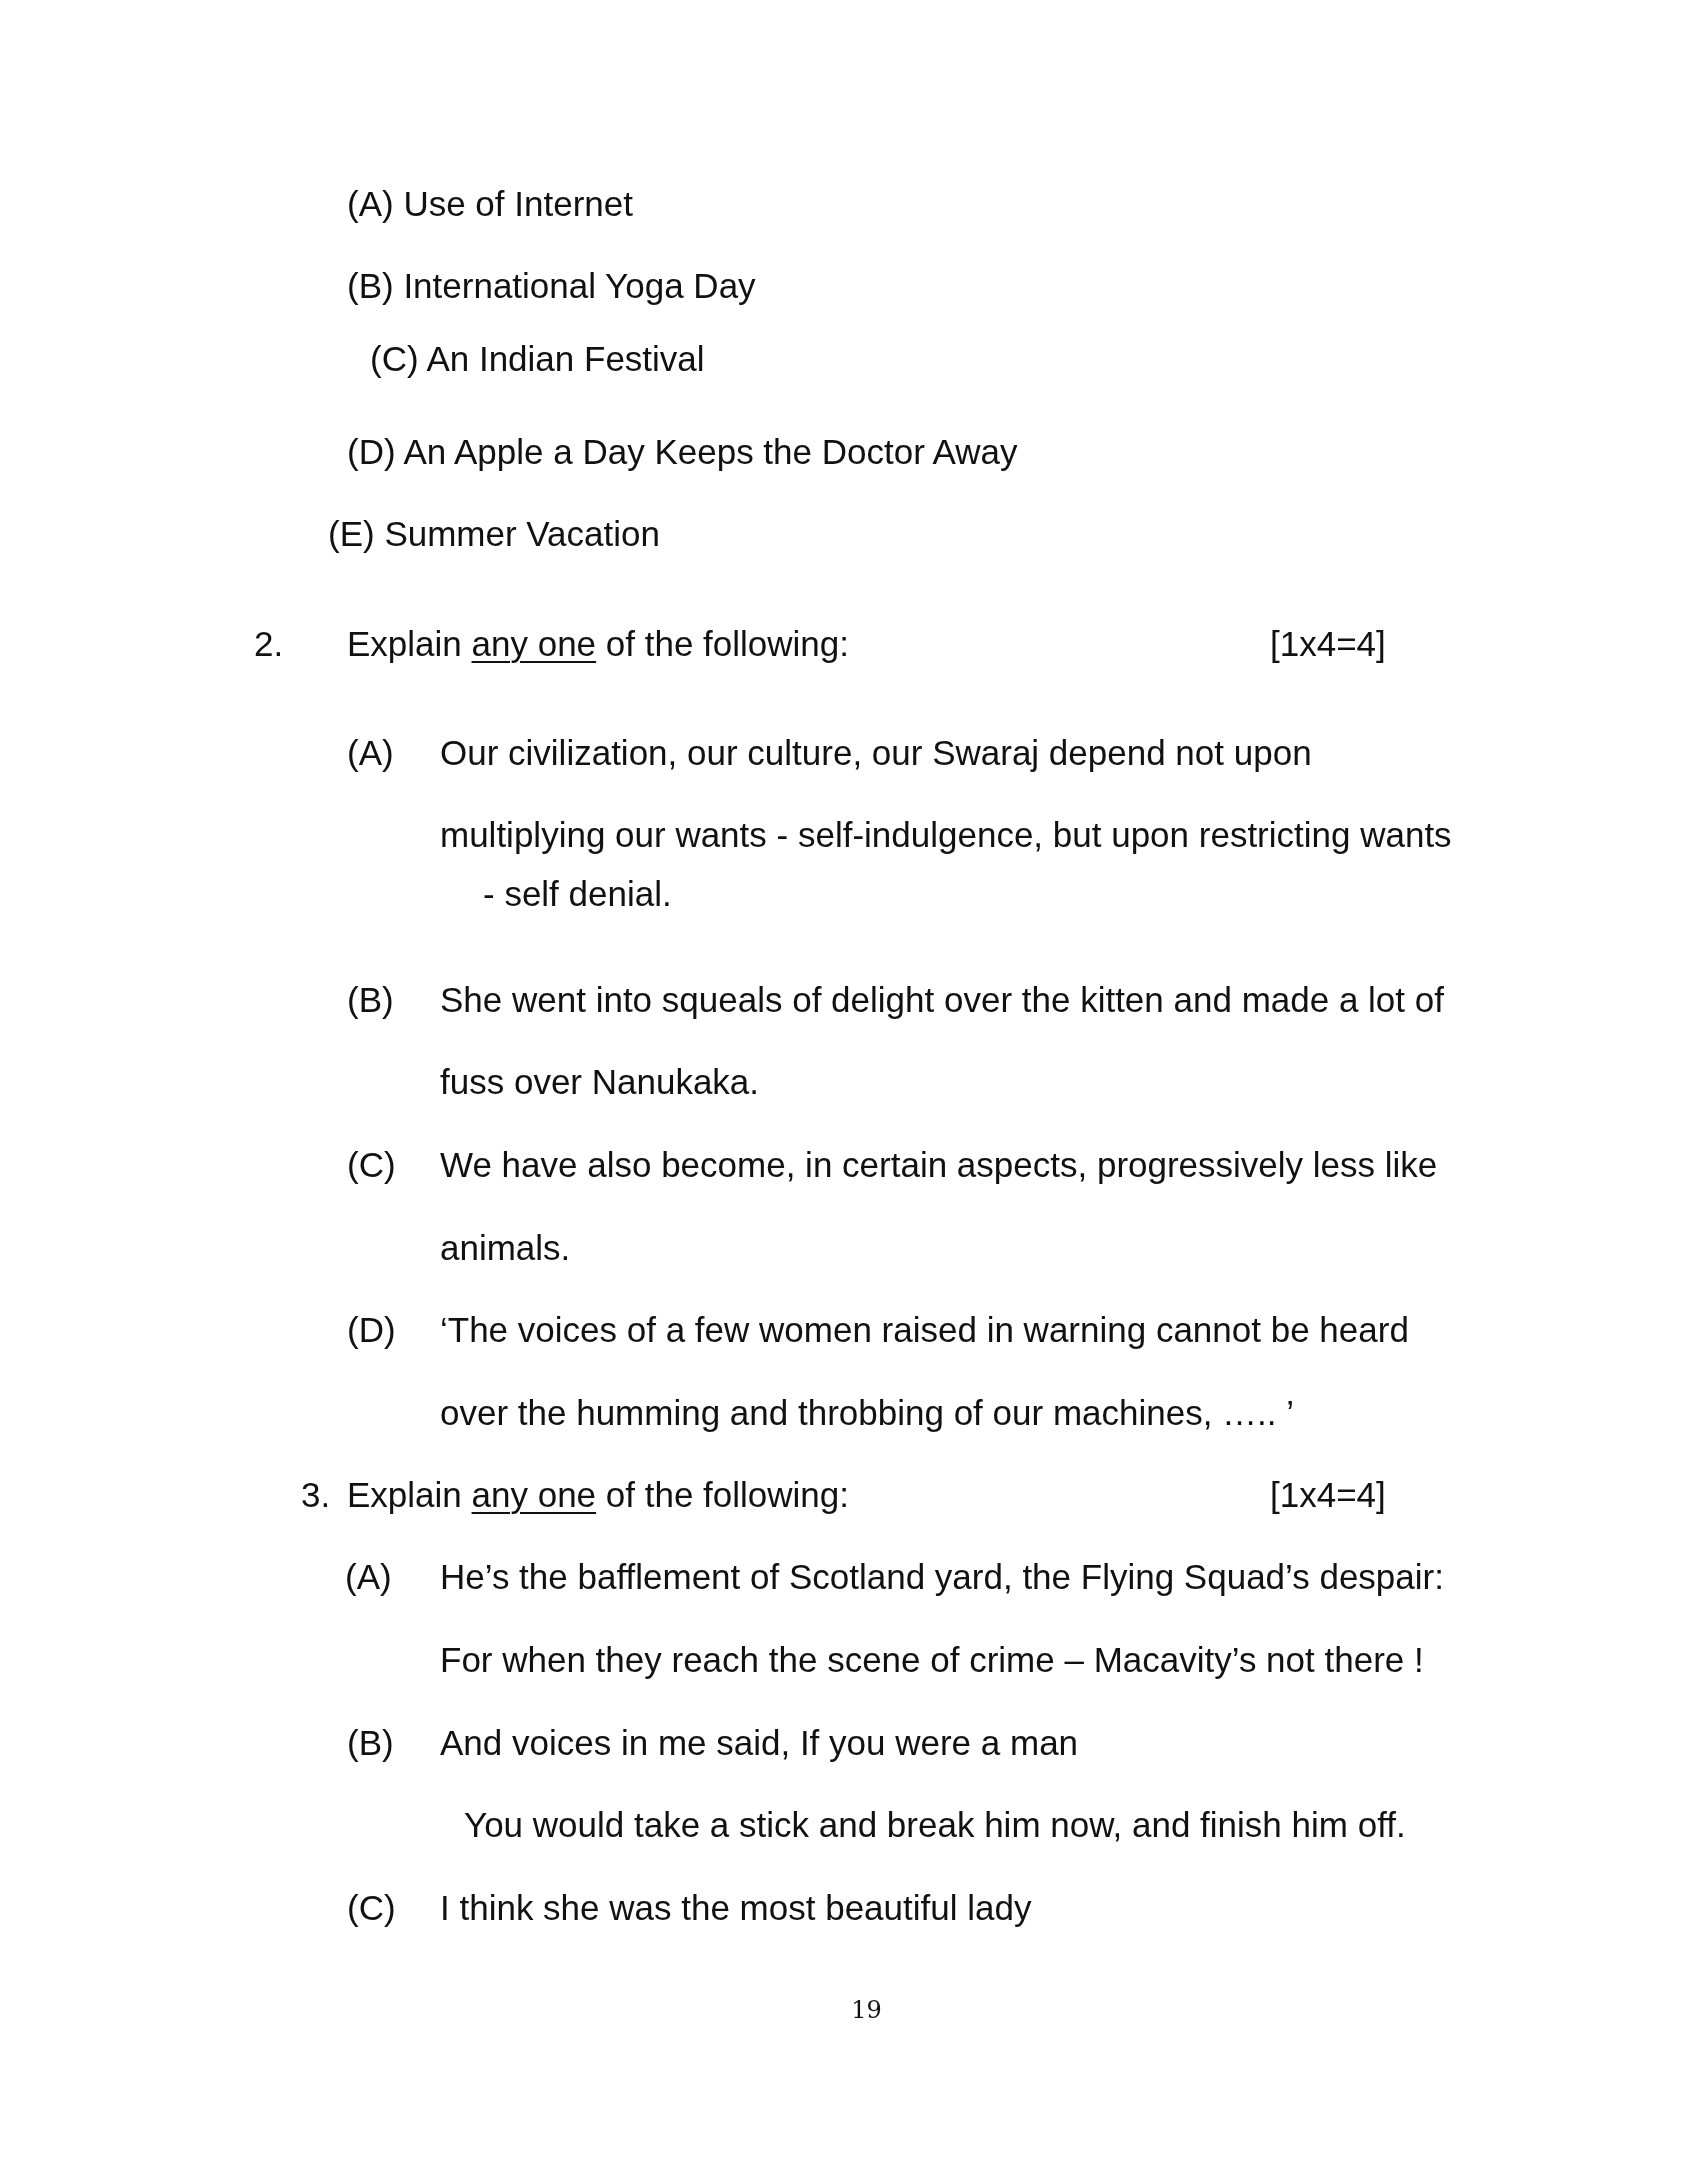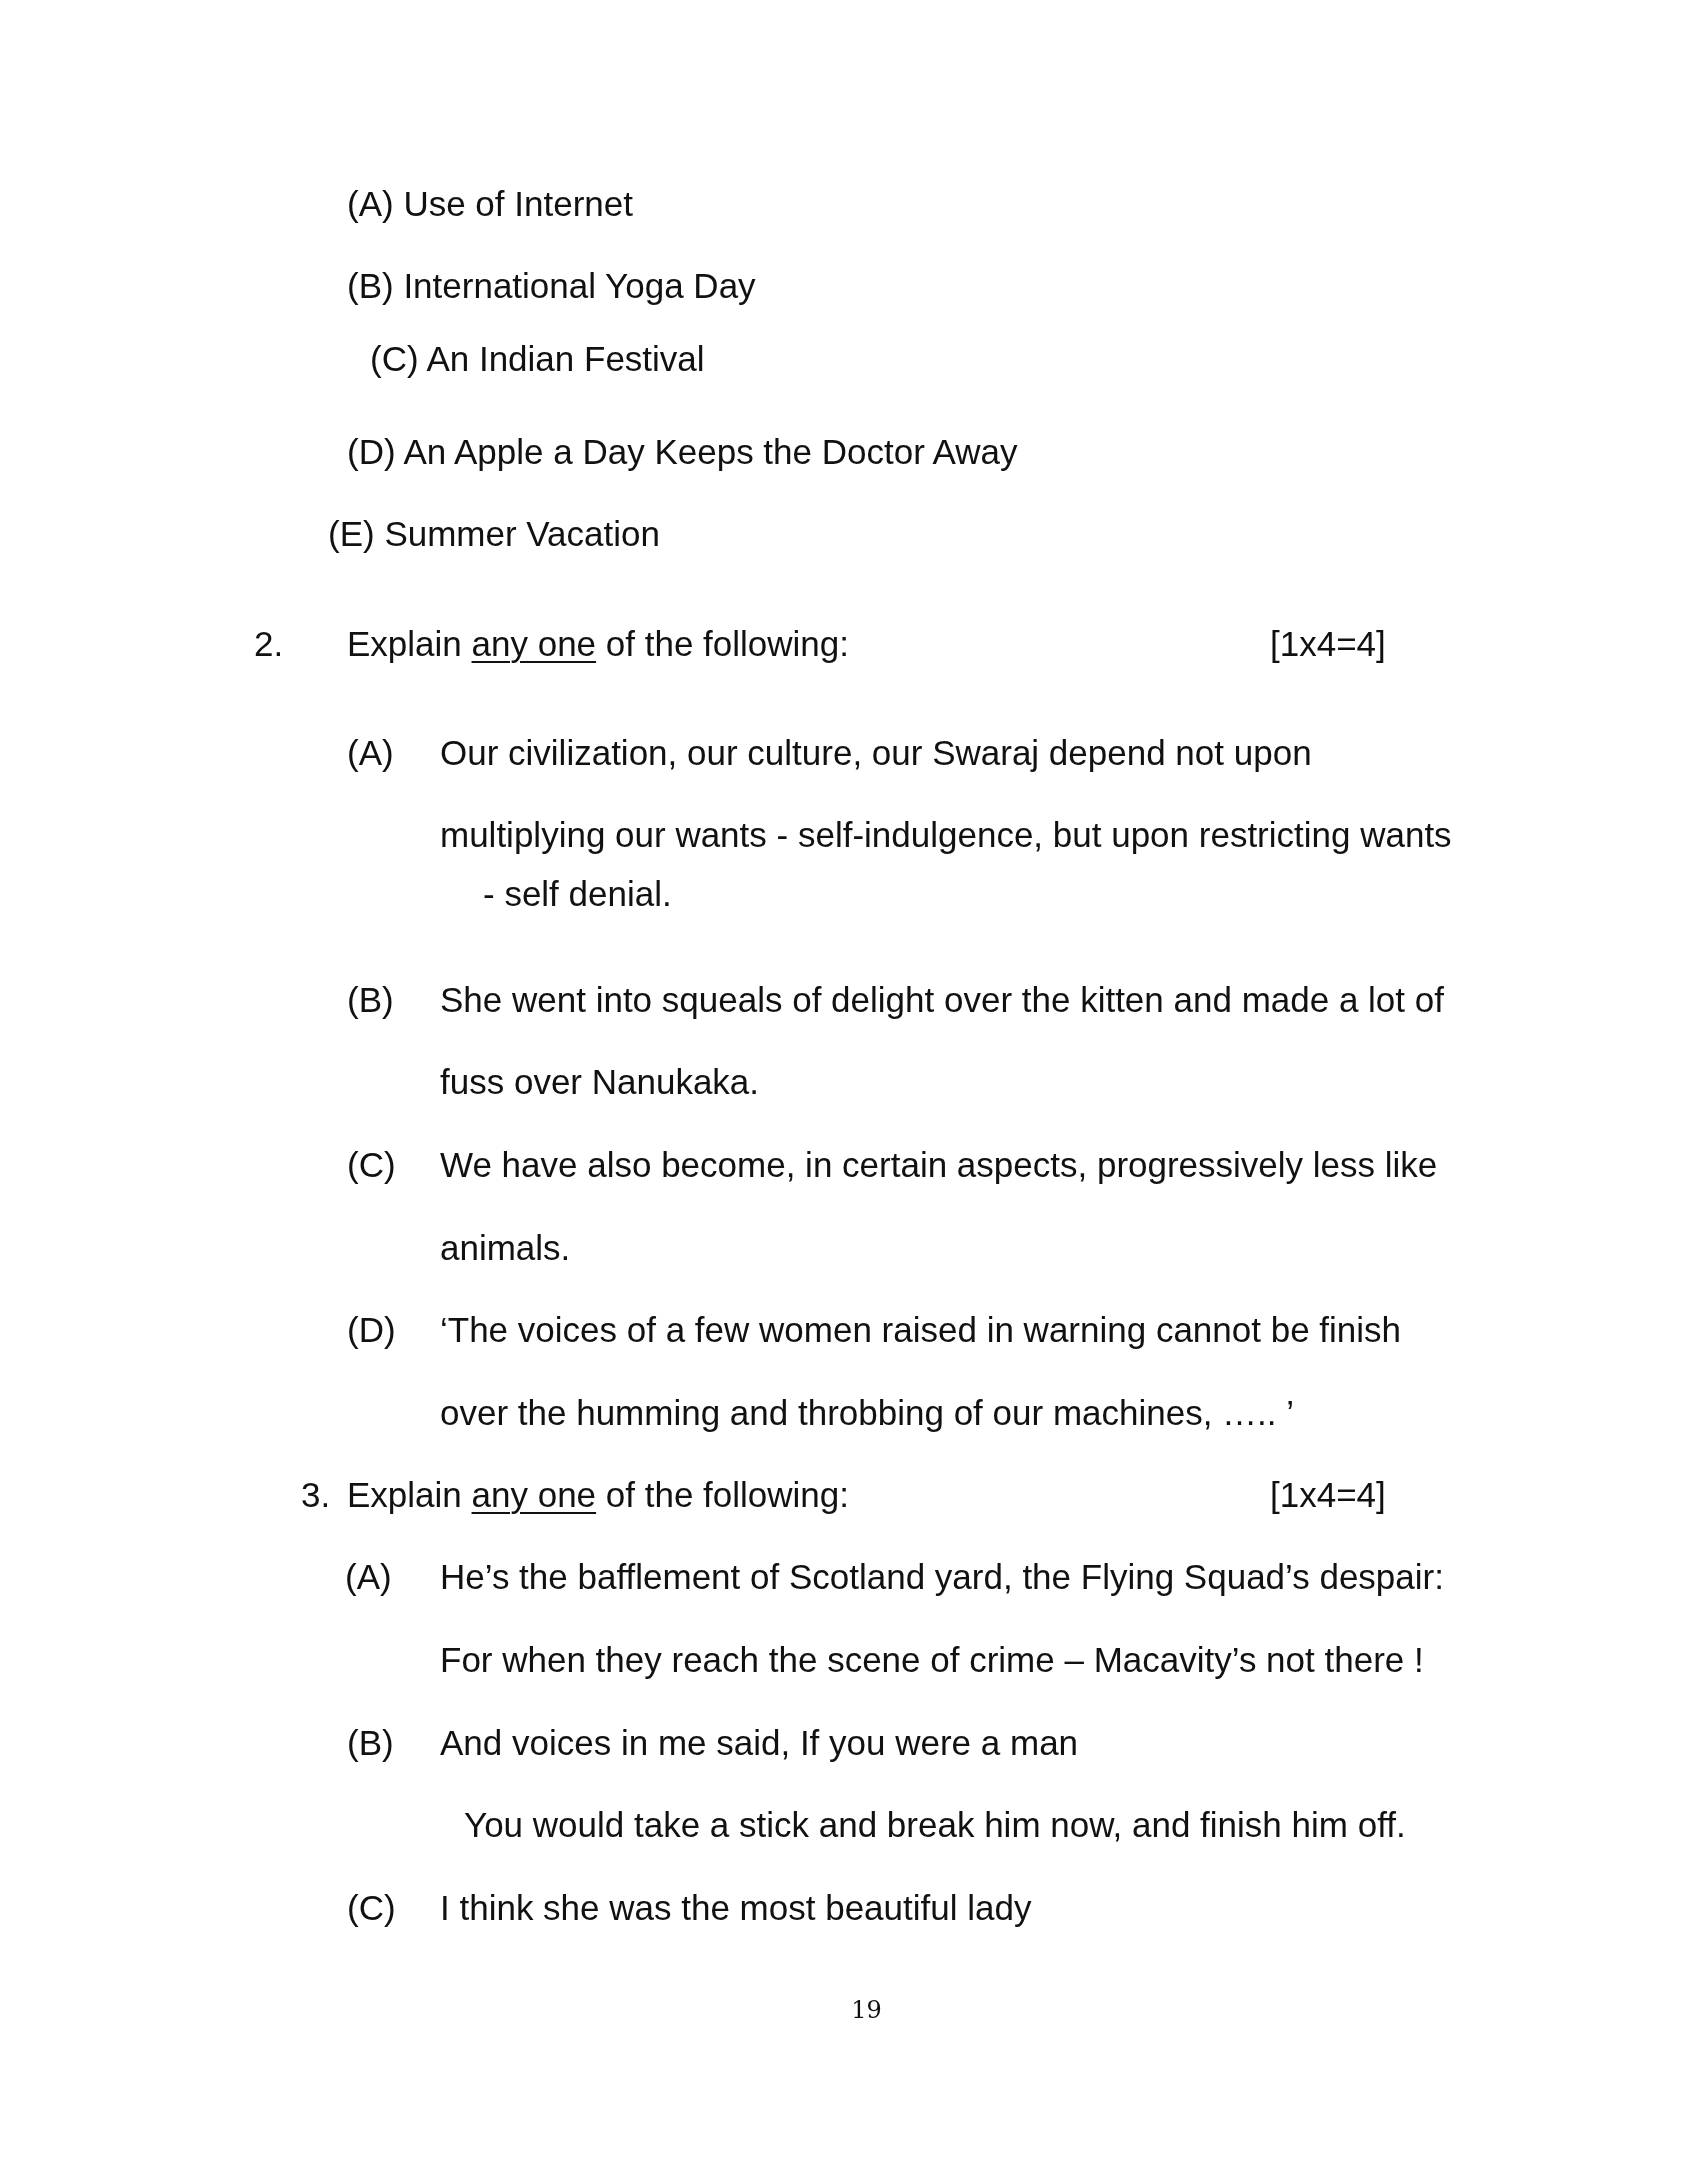"‘The voices of a few" div.line { text: finish -> heard }
